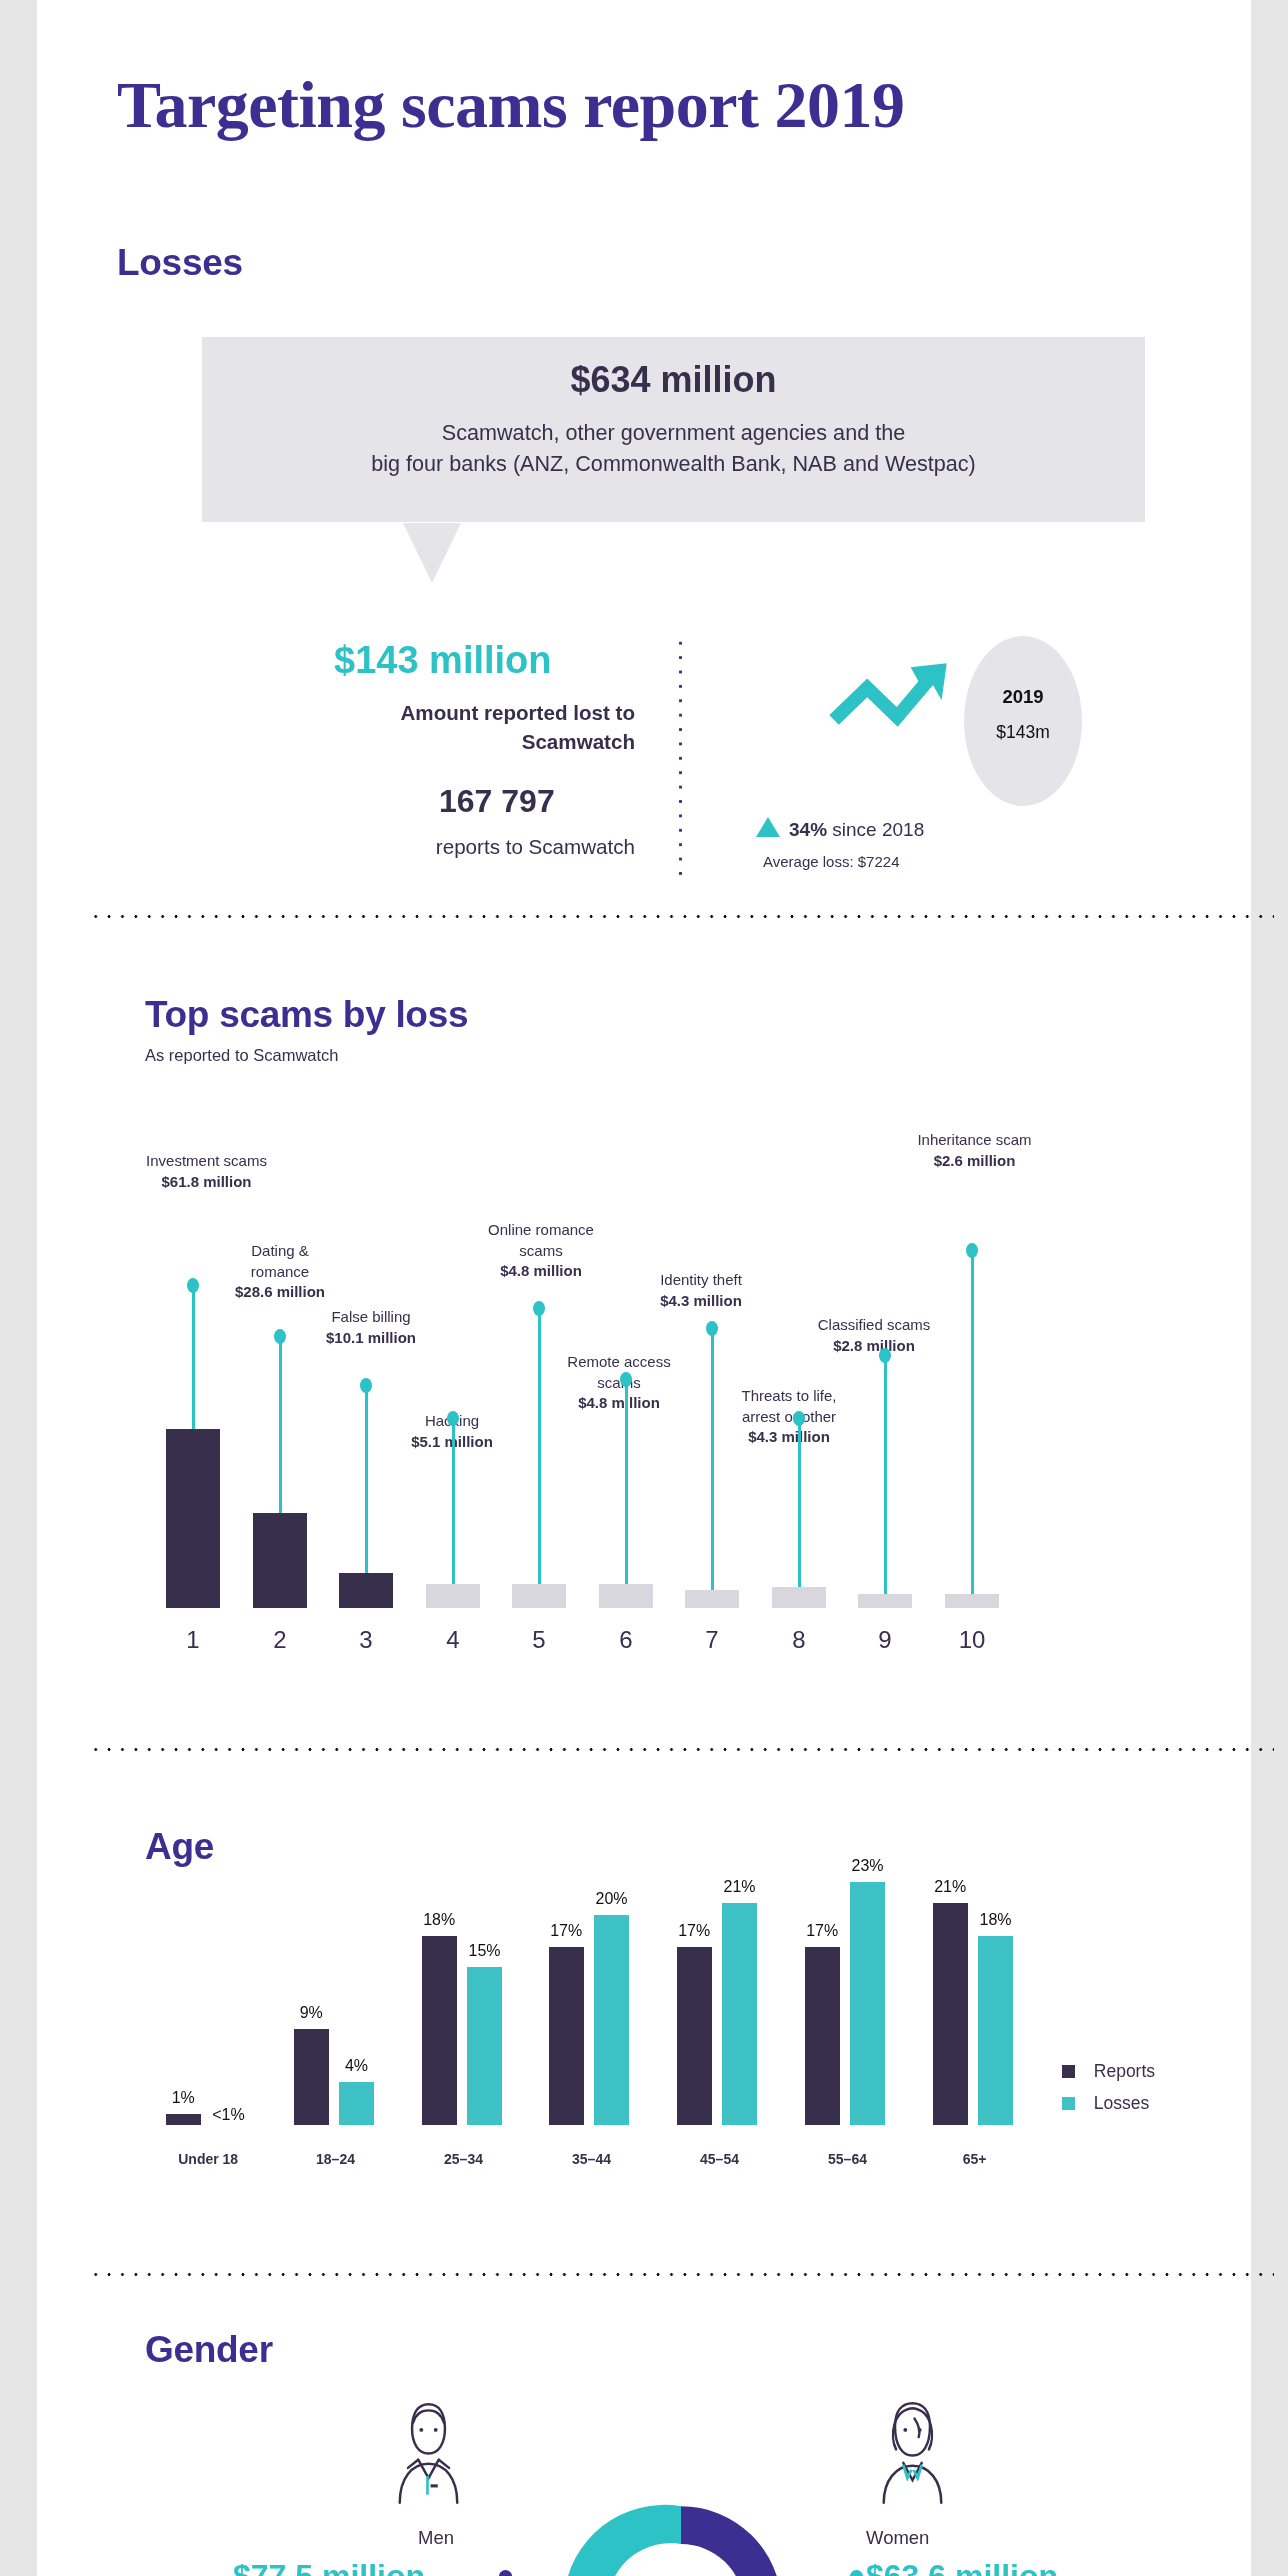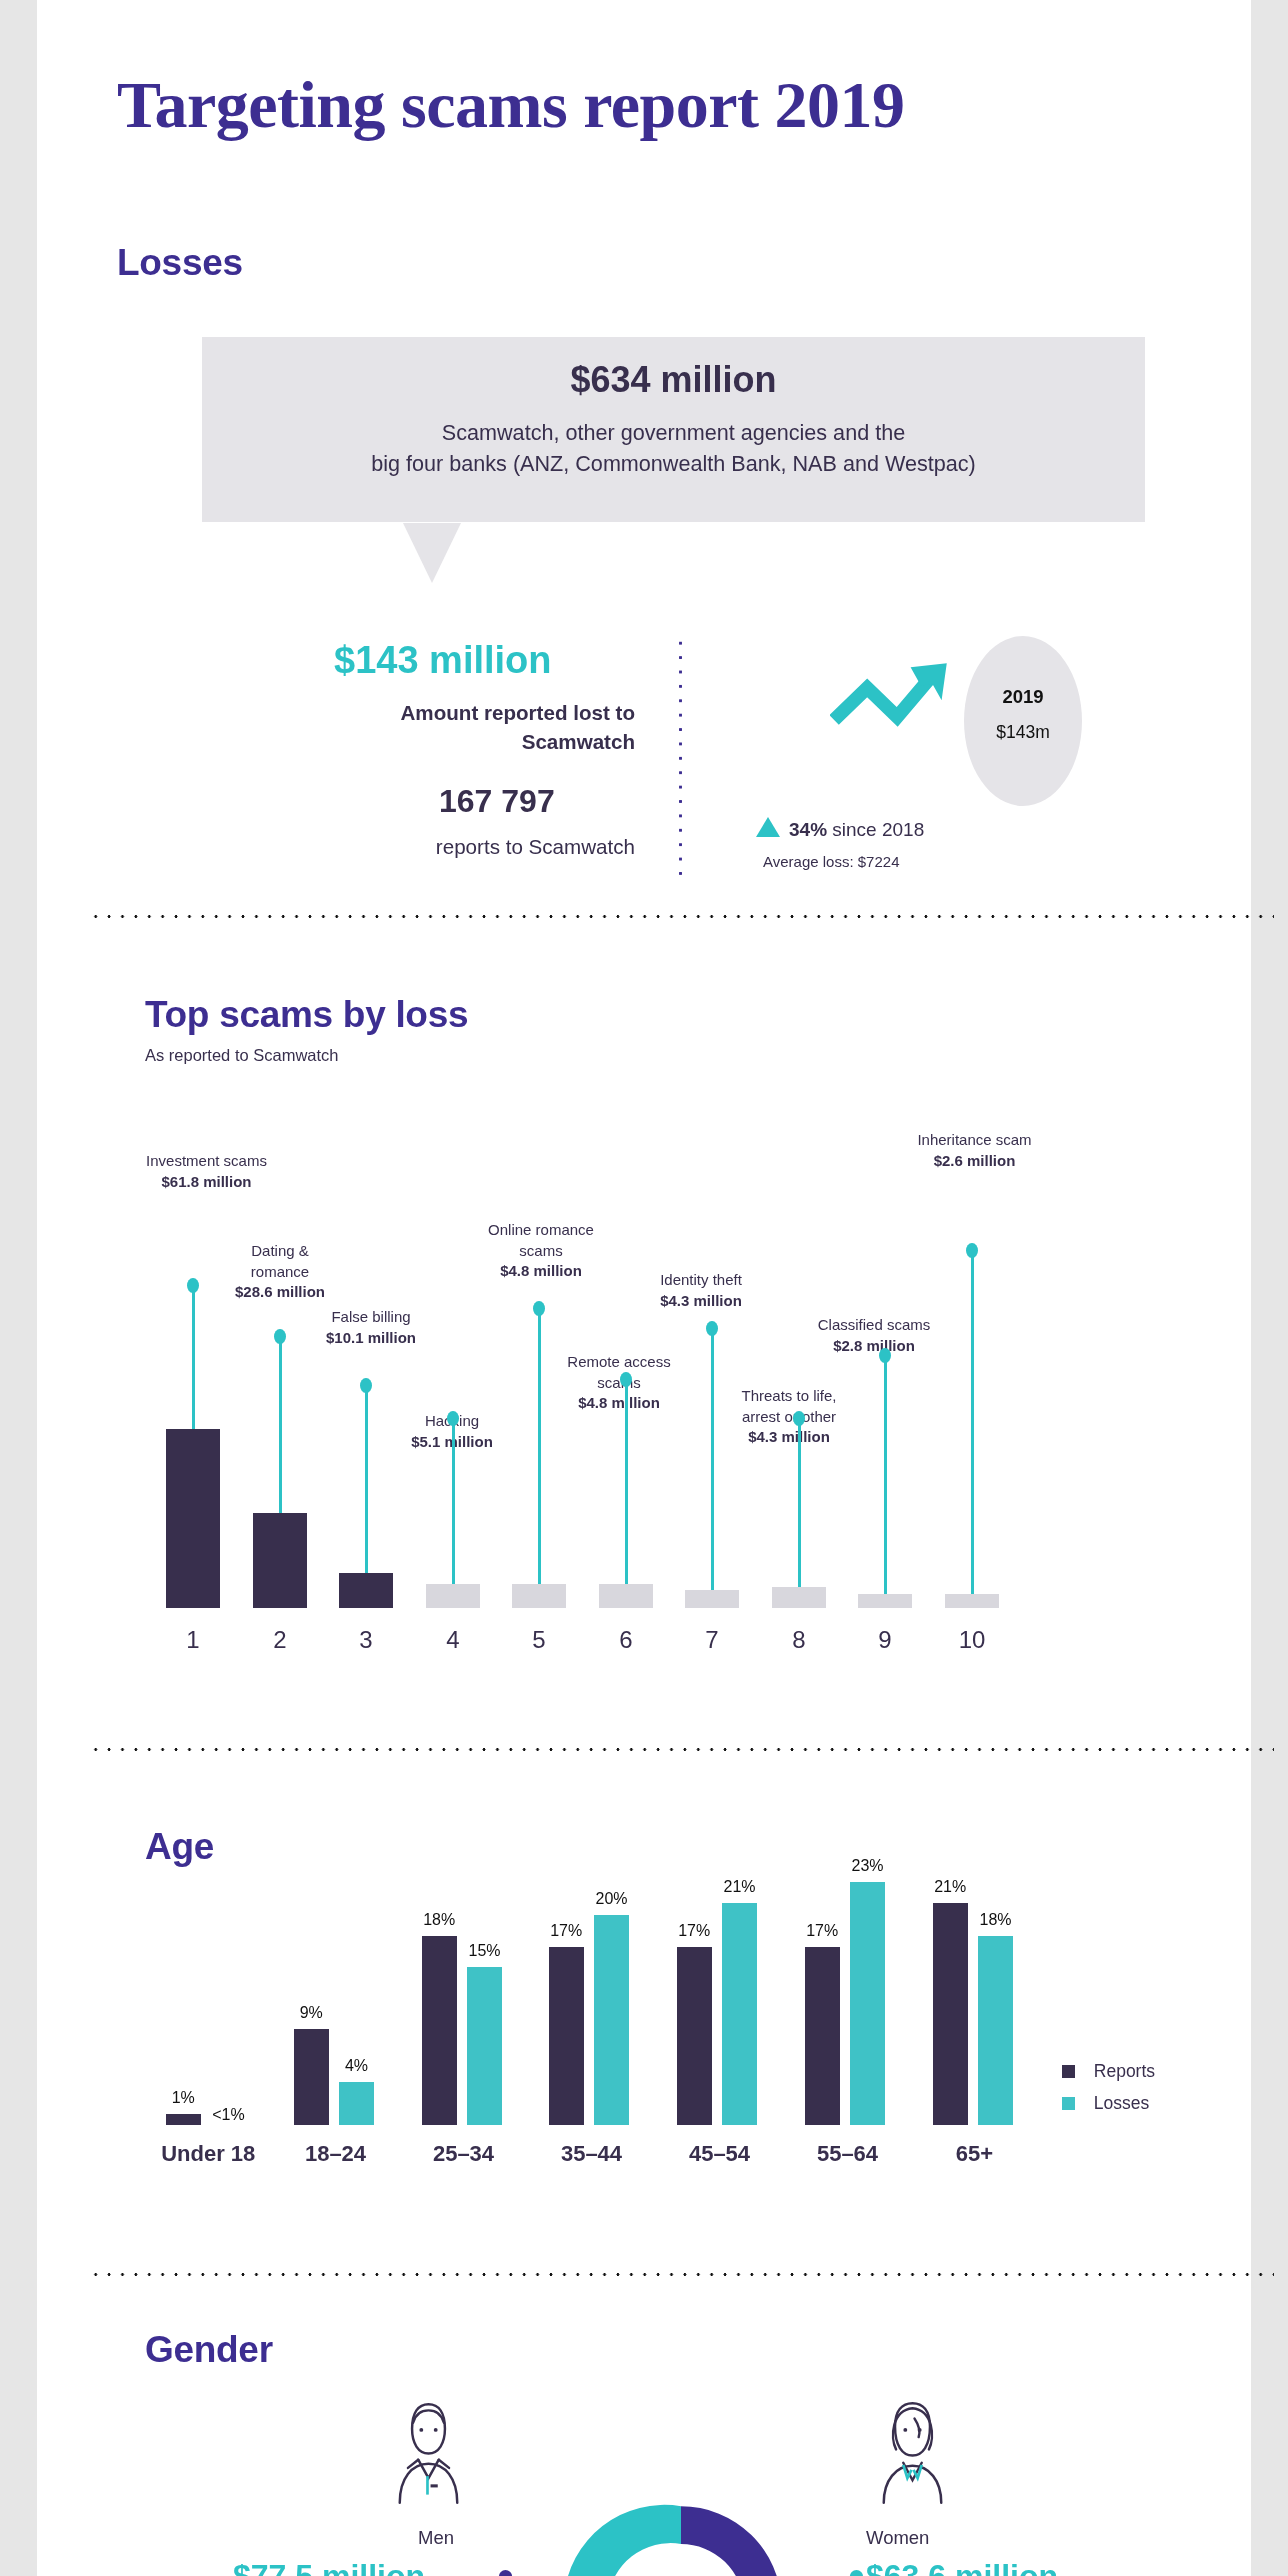"Under 18" .age-xlab { font-size: 22px -> 14px }
